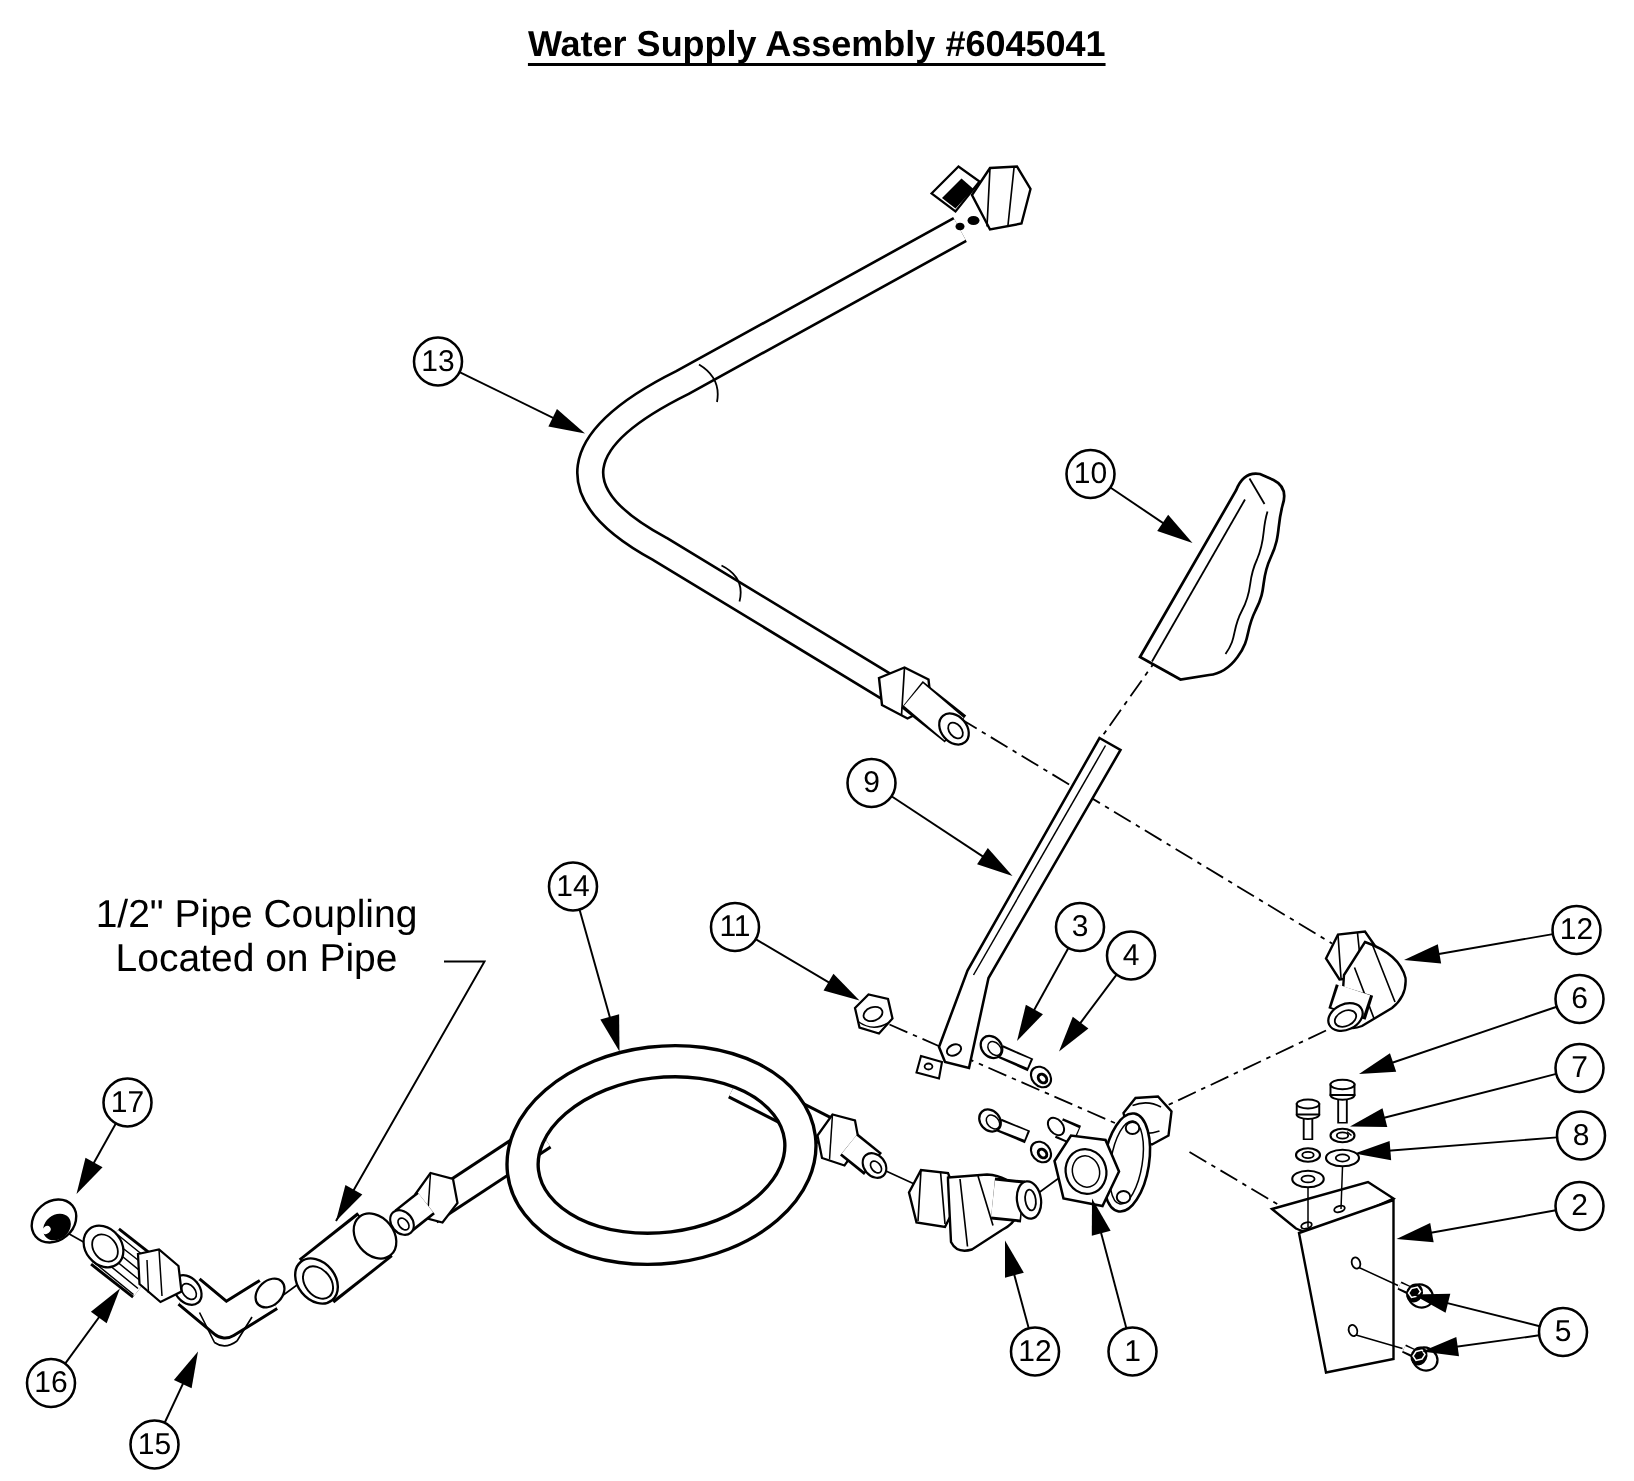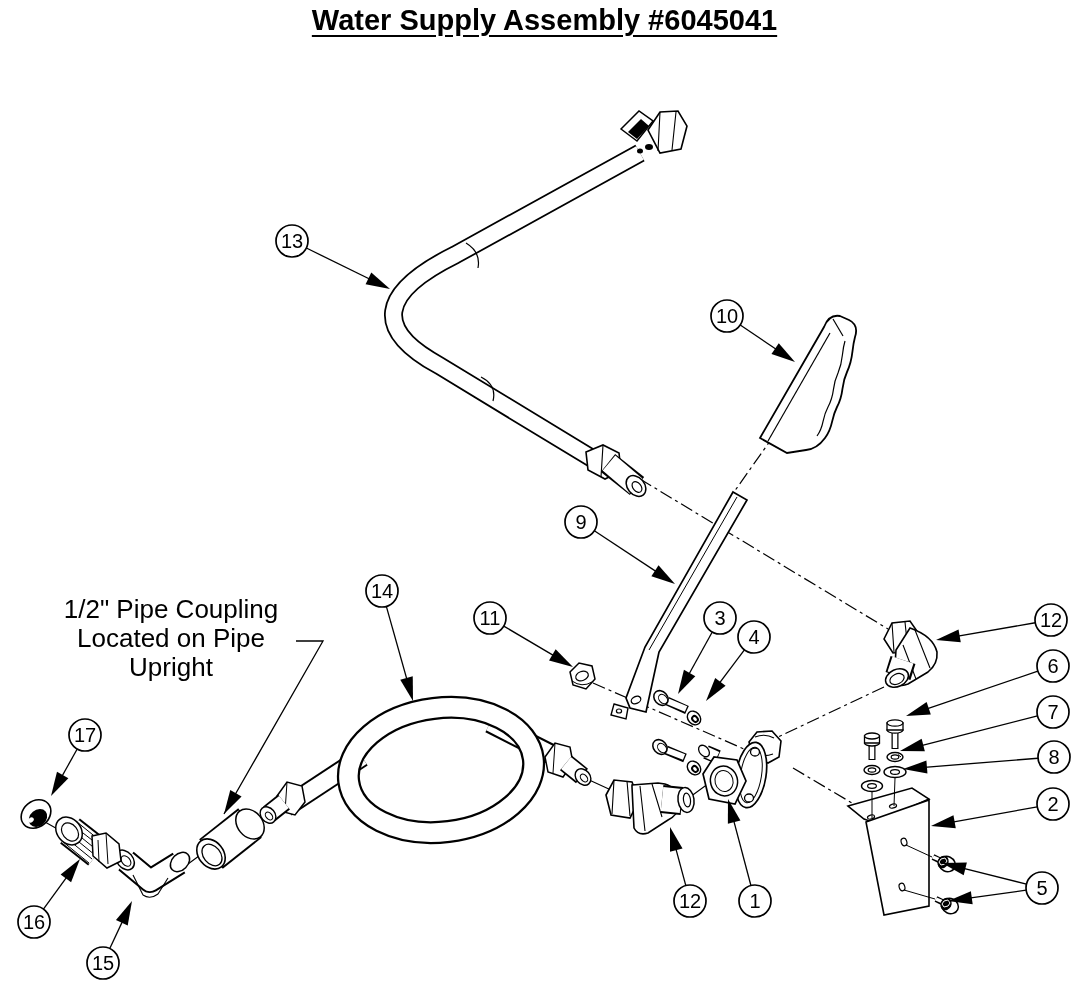"Water Supply Assembly #6045041" .title { font-size: 29px -> 24px; top: 4px -> 16px }
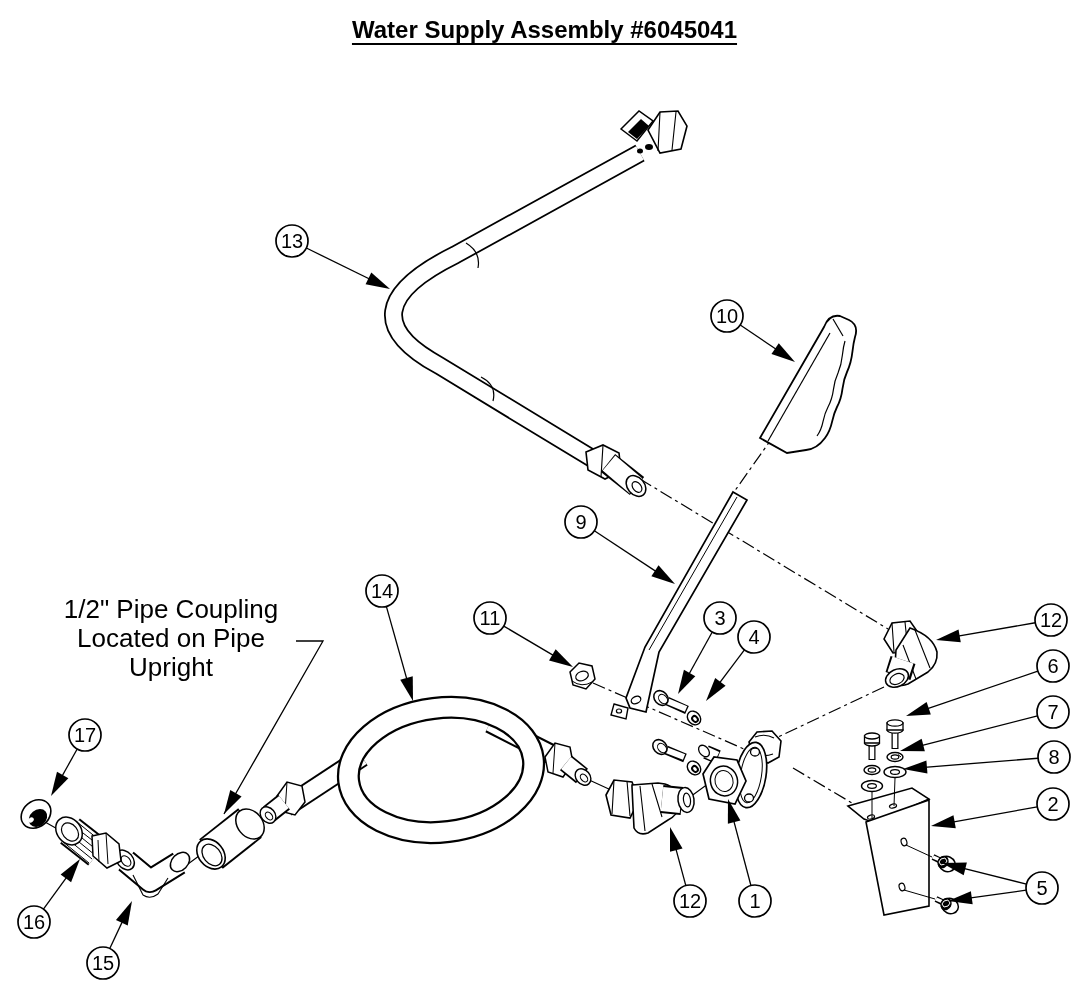"Upright" div { html: <div>Upright</div> -> none }
